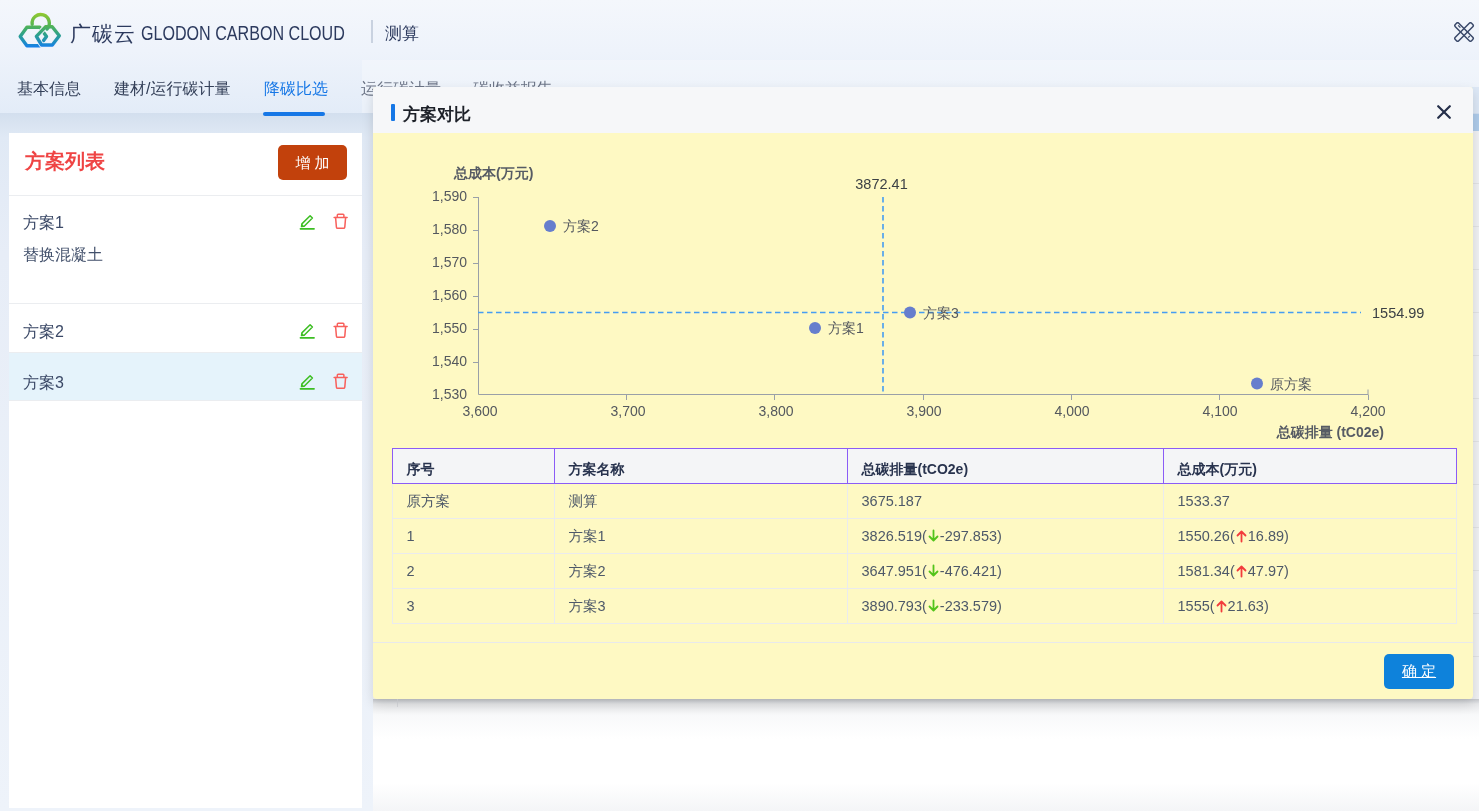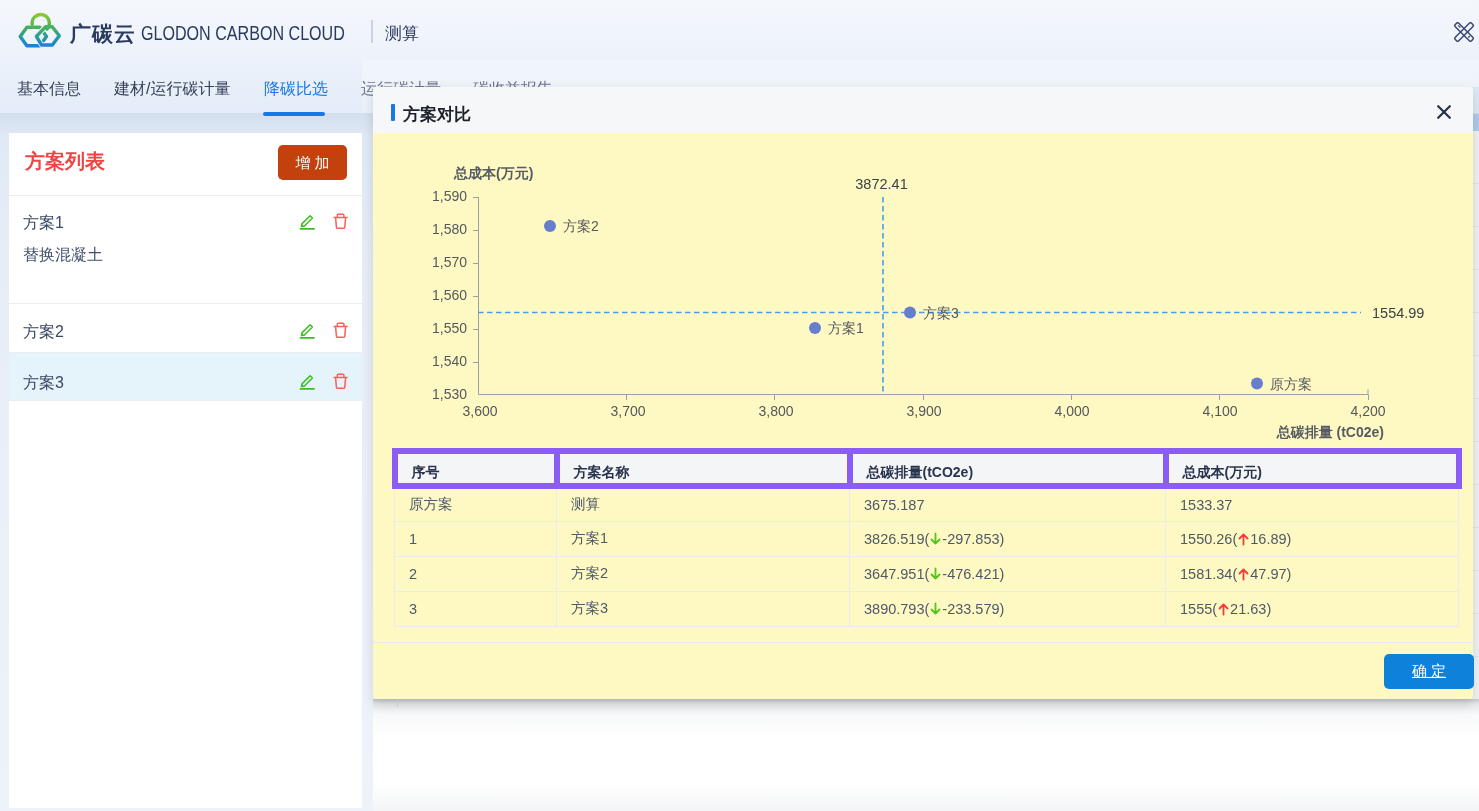"广碳云" #brand-cn { font-weight: bold -> normal }
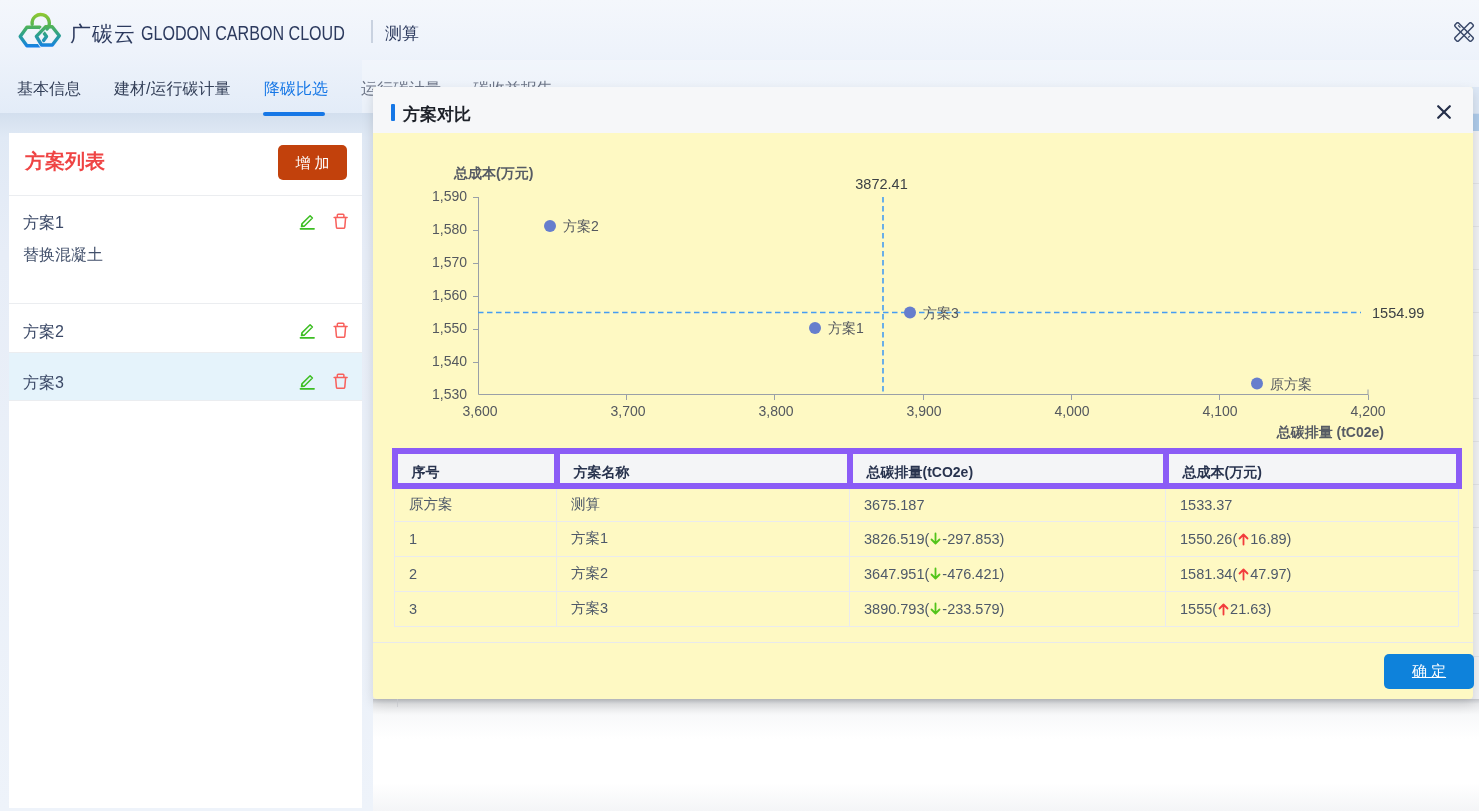"序号" #m-table th { border: 6px solid #8b5cf6 -> 1px solid #8b5cf6 }
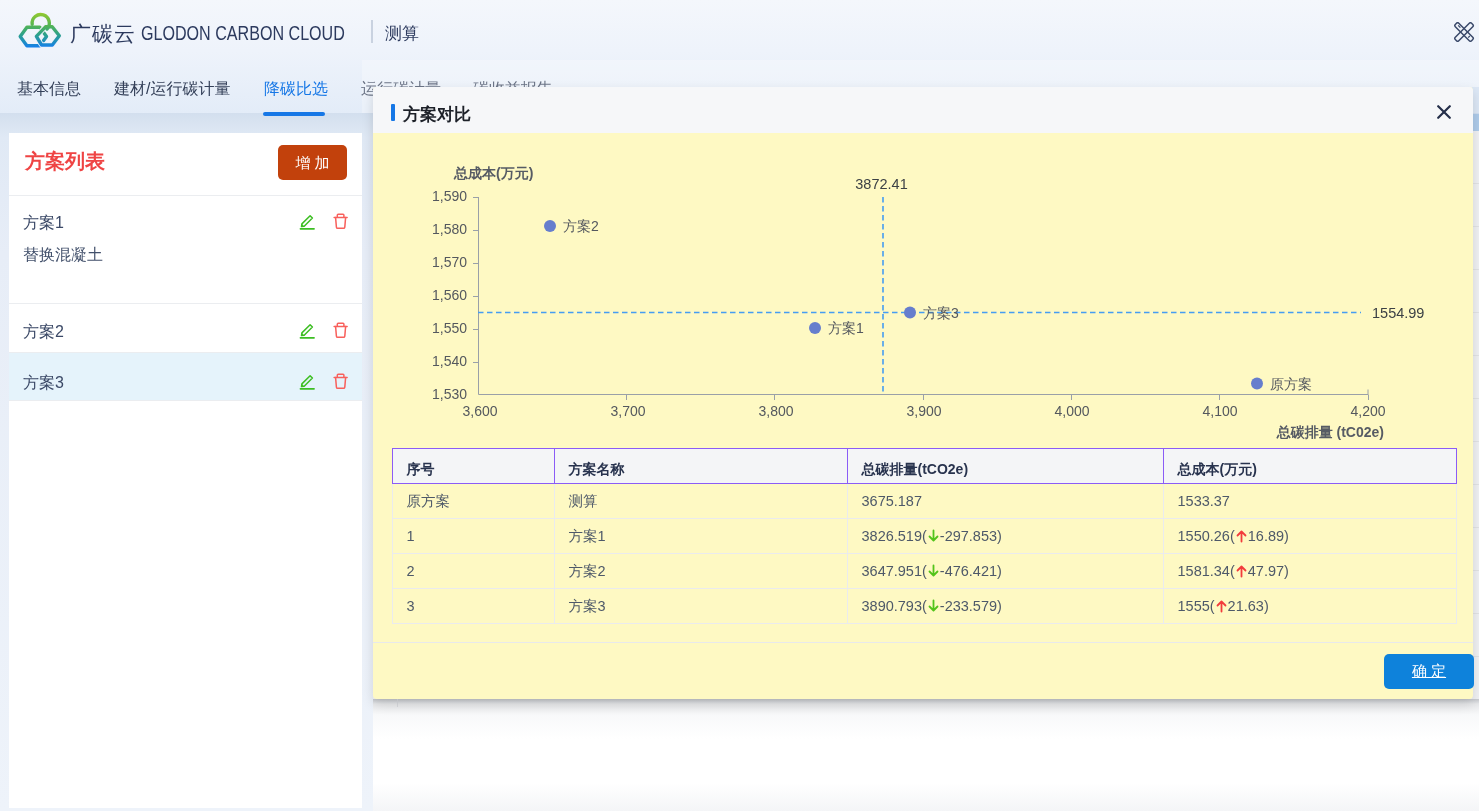"确 定" #m-ok { width: 90px -> 70px }
